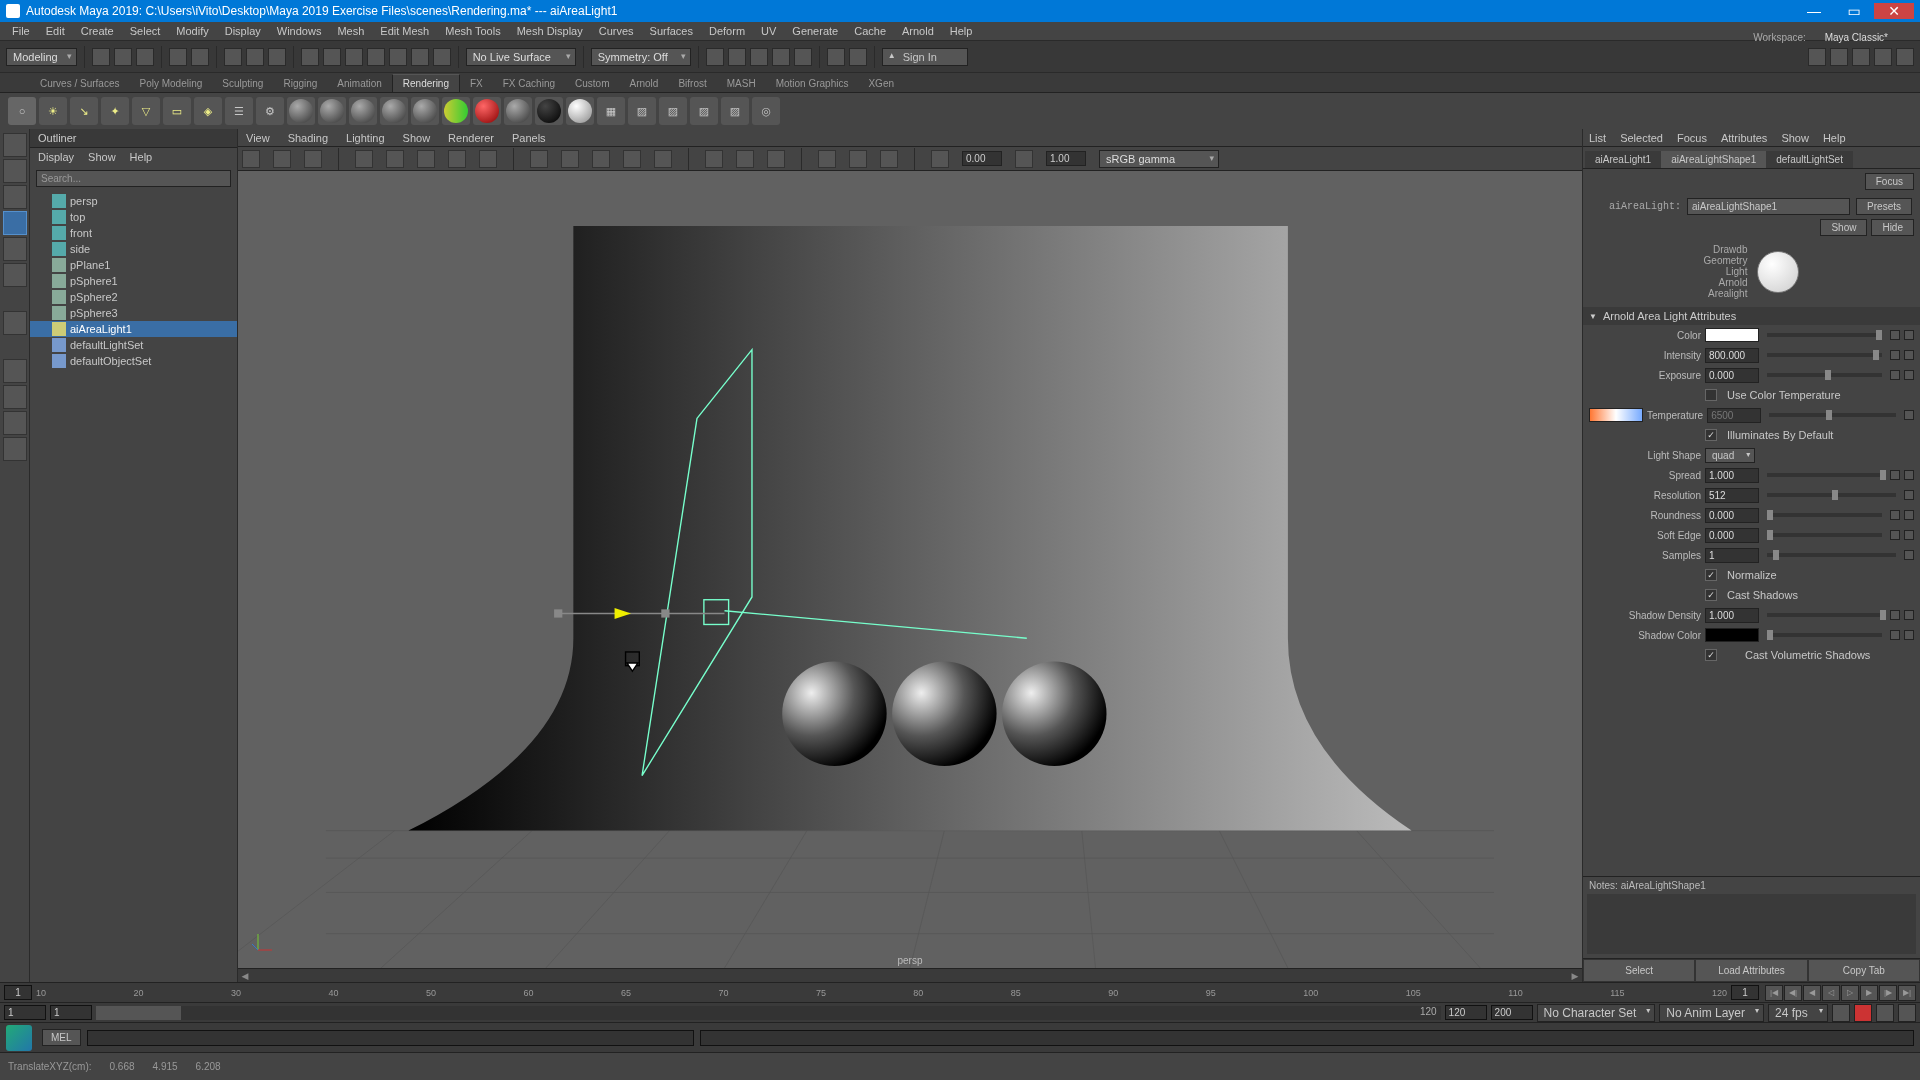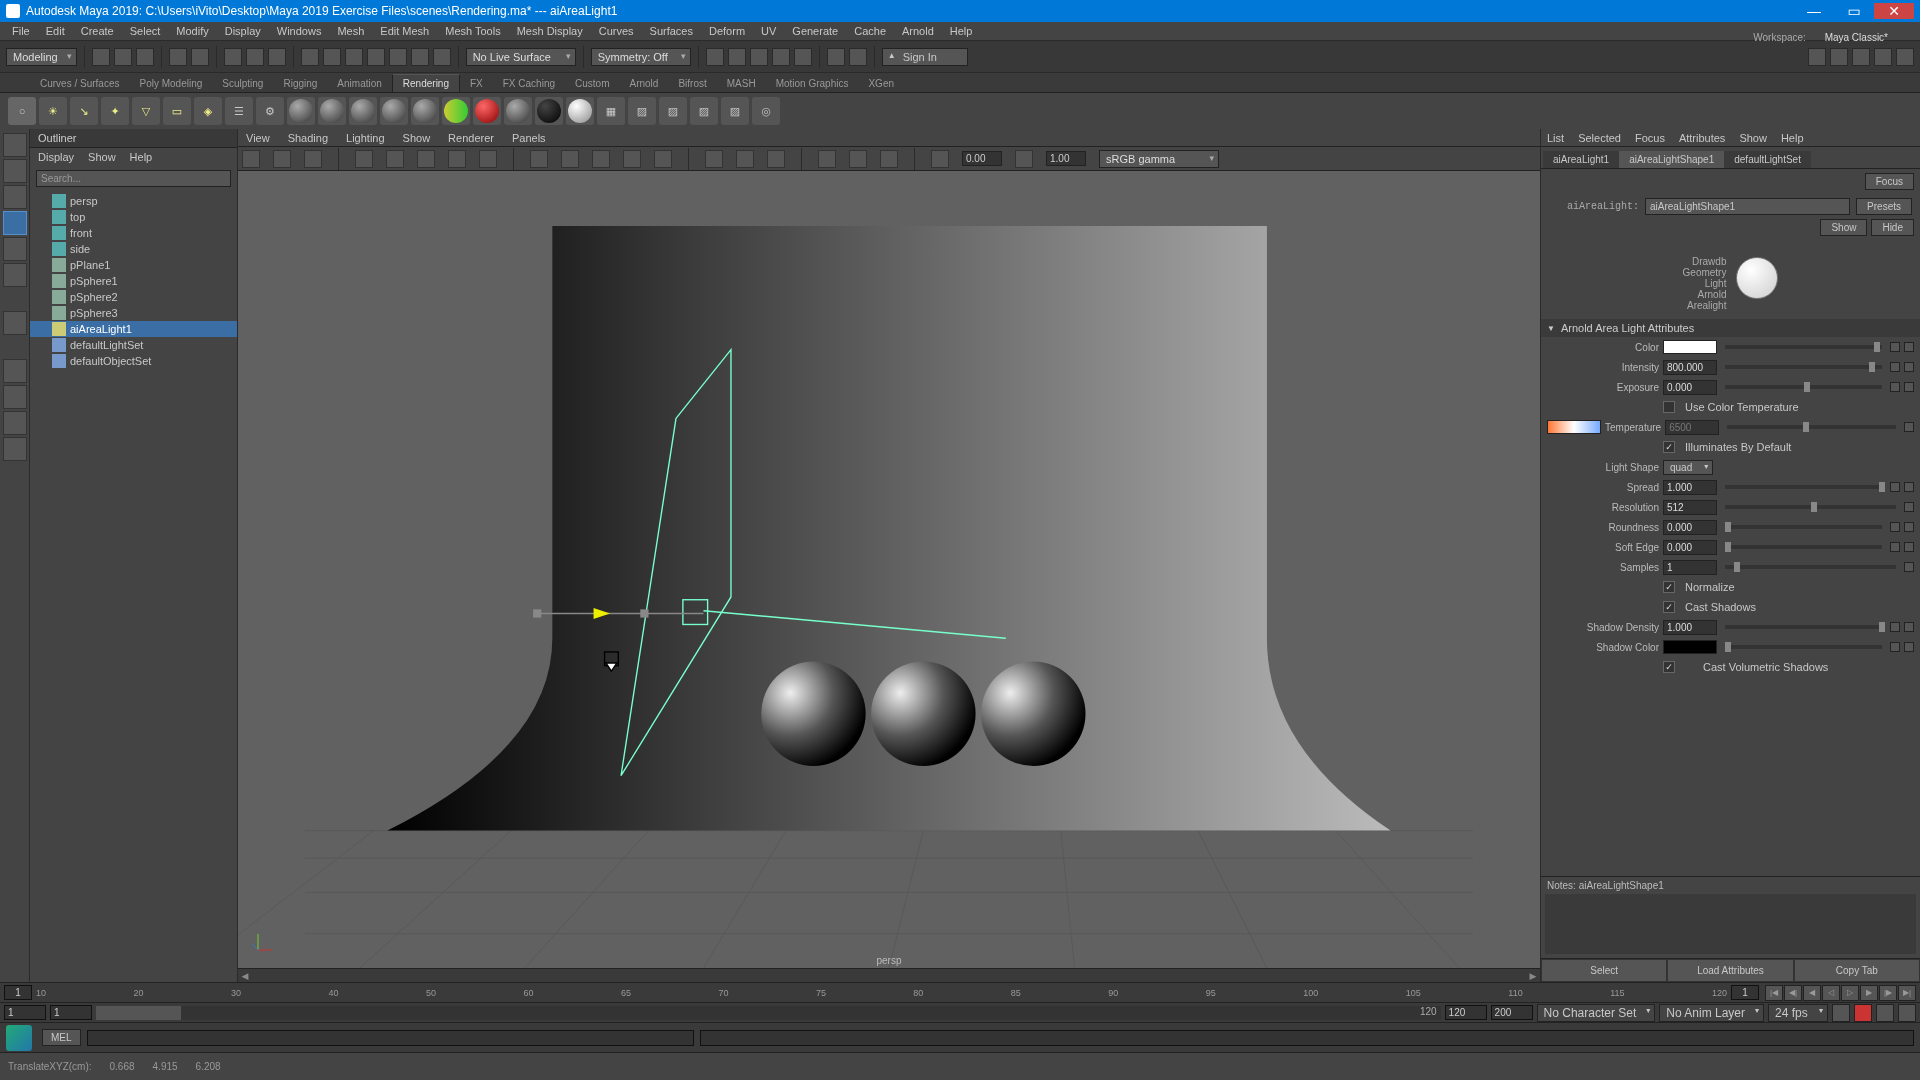"List" .ae { width: 380px -> 338px }
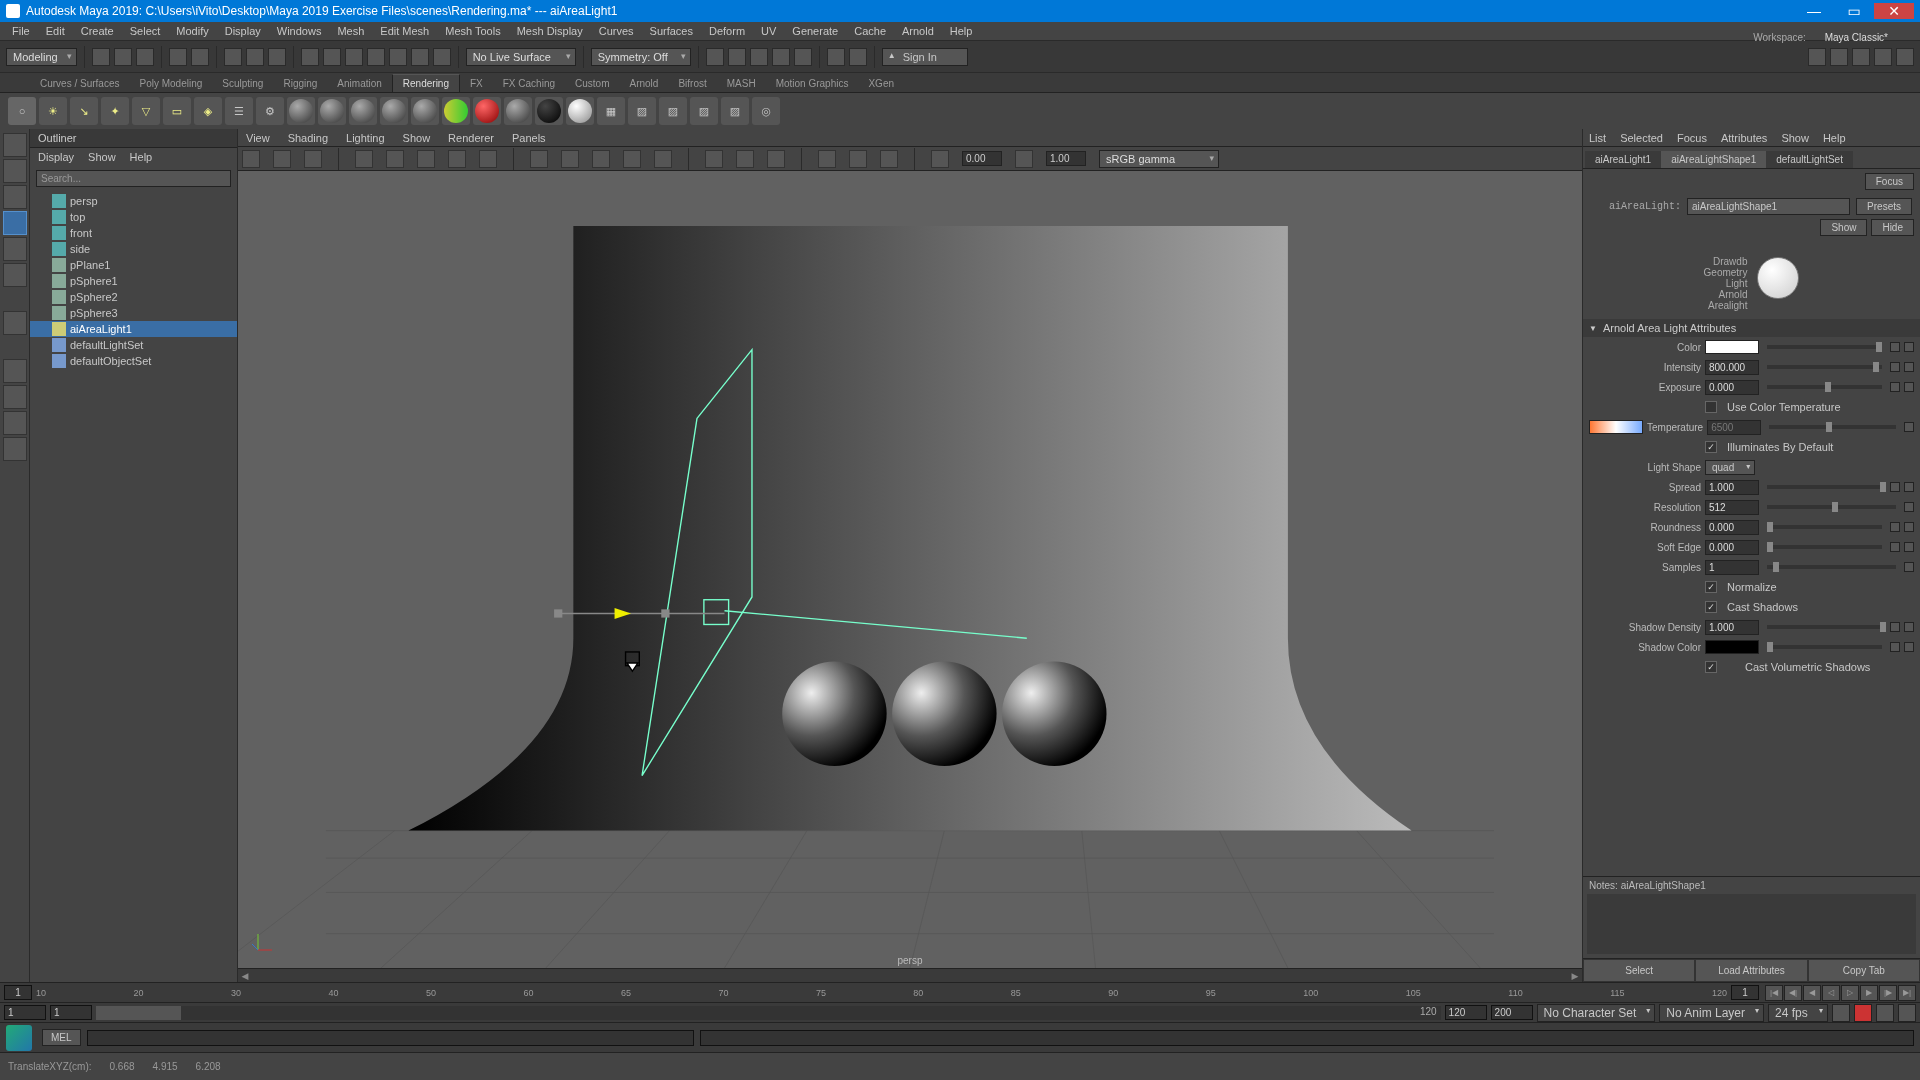"Drawdb" div { margin-top: 12px -> none }
